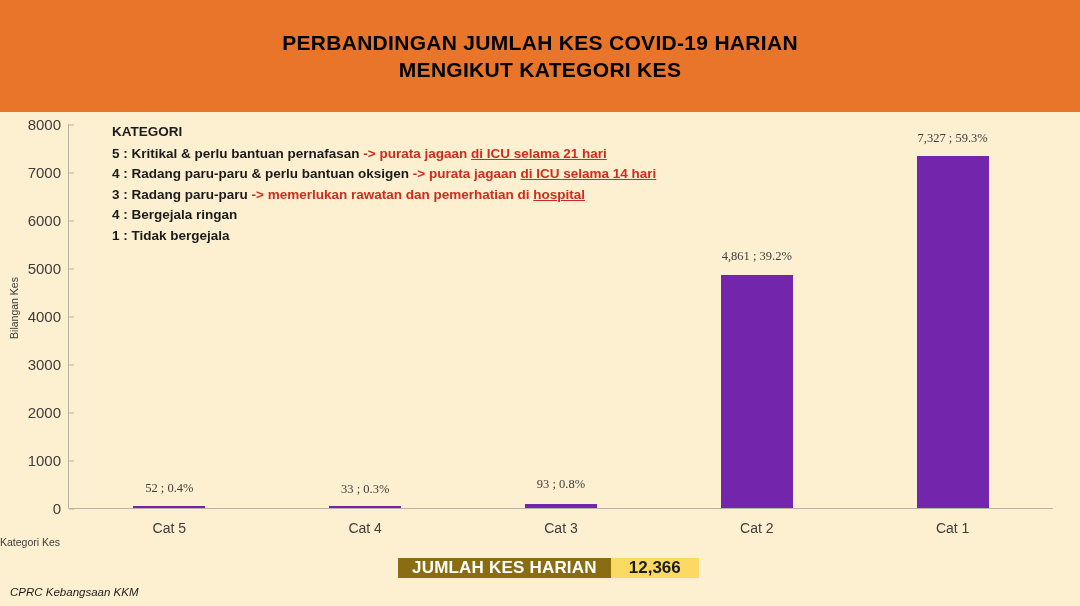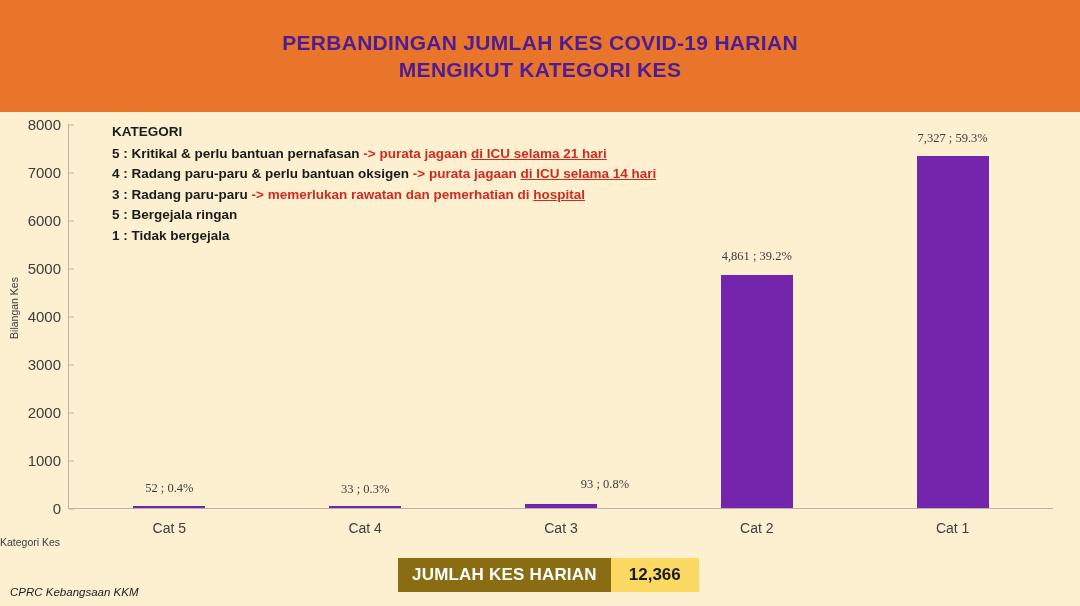"PERBANDINGAN JUMLAH KES COVID-19 HARIAN" .header .line { color: #4c1d95 -> #000000 }
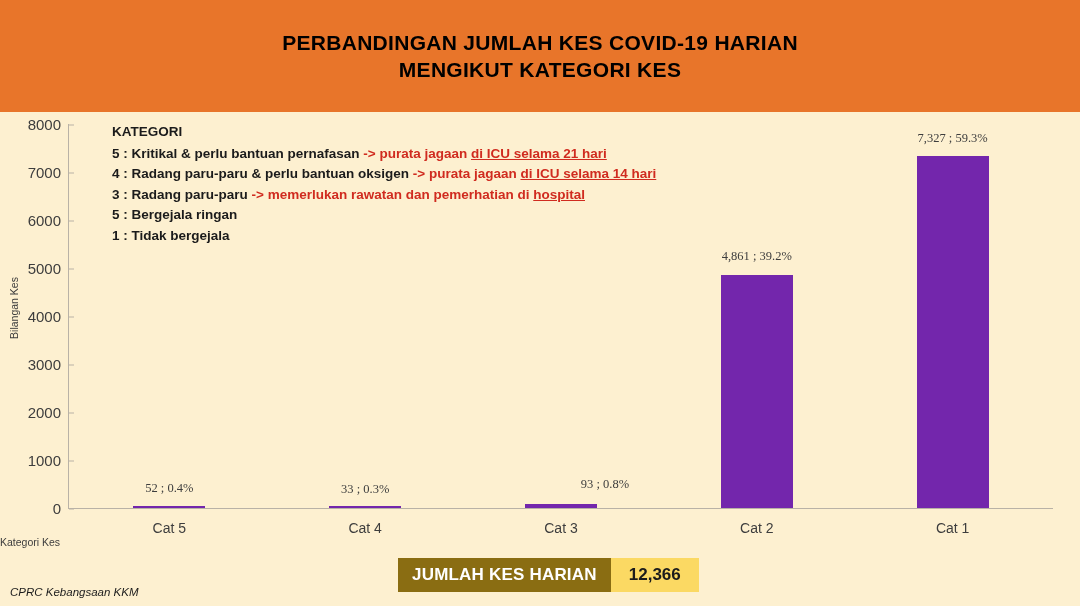"5 : Bergejala ringan" span { text: 5 -> 4 }
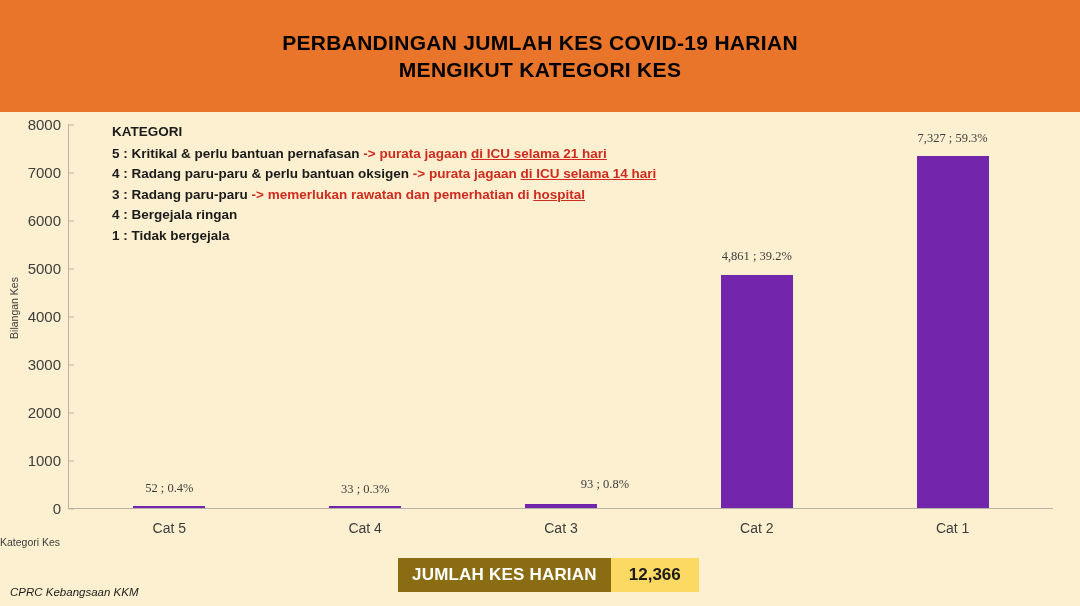"93 ; 0.8%" div.barval { margin-left: 44px -> none }
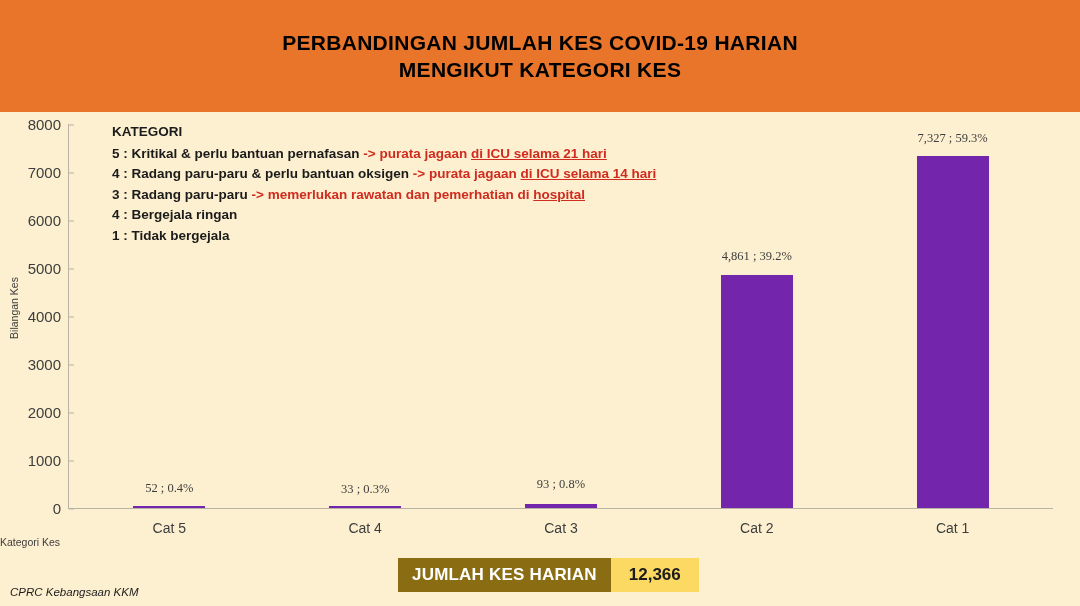"JUMLAH KES HARIAN" .total { height: 34px -> 20px }
